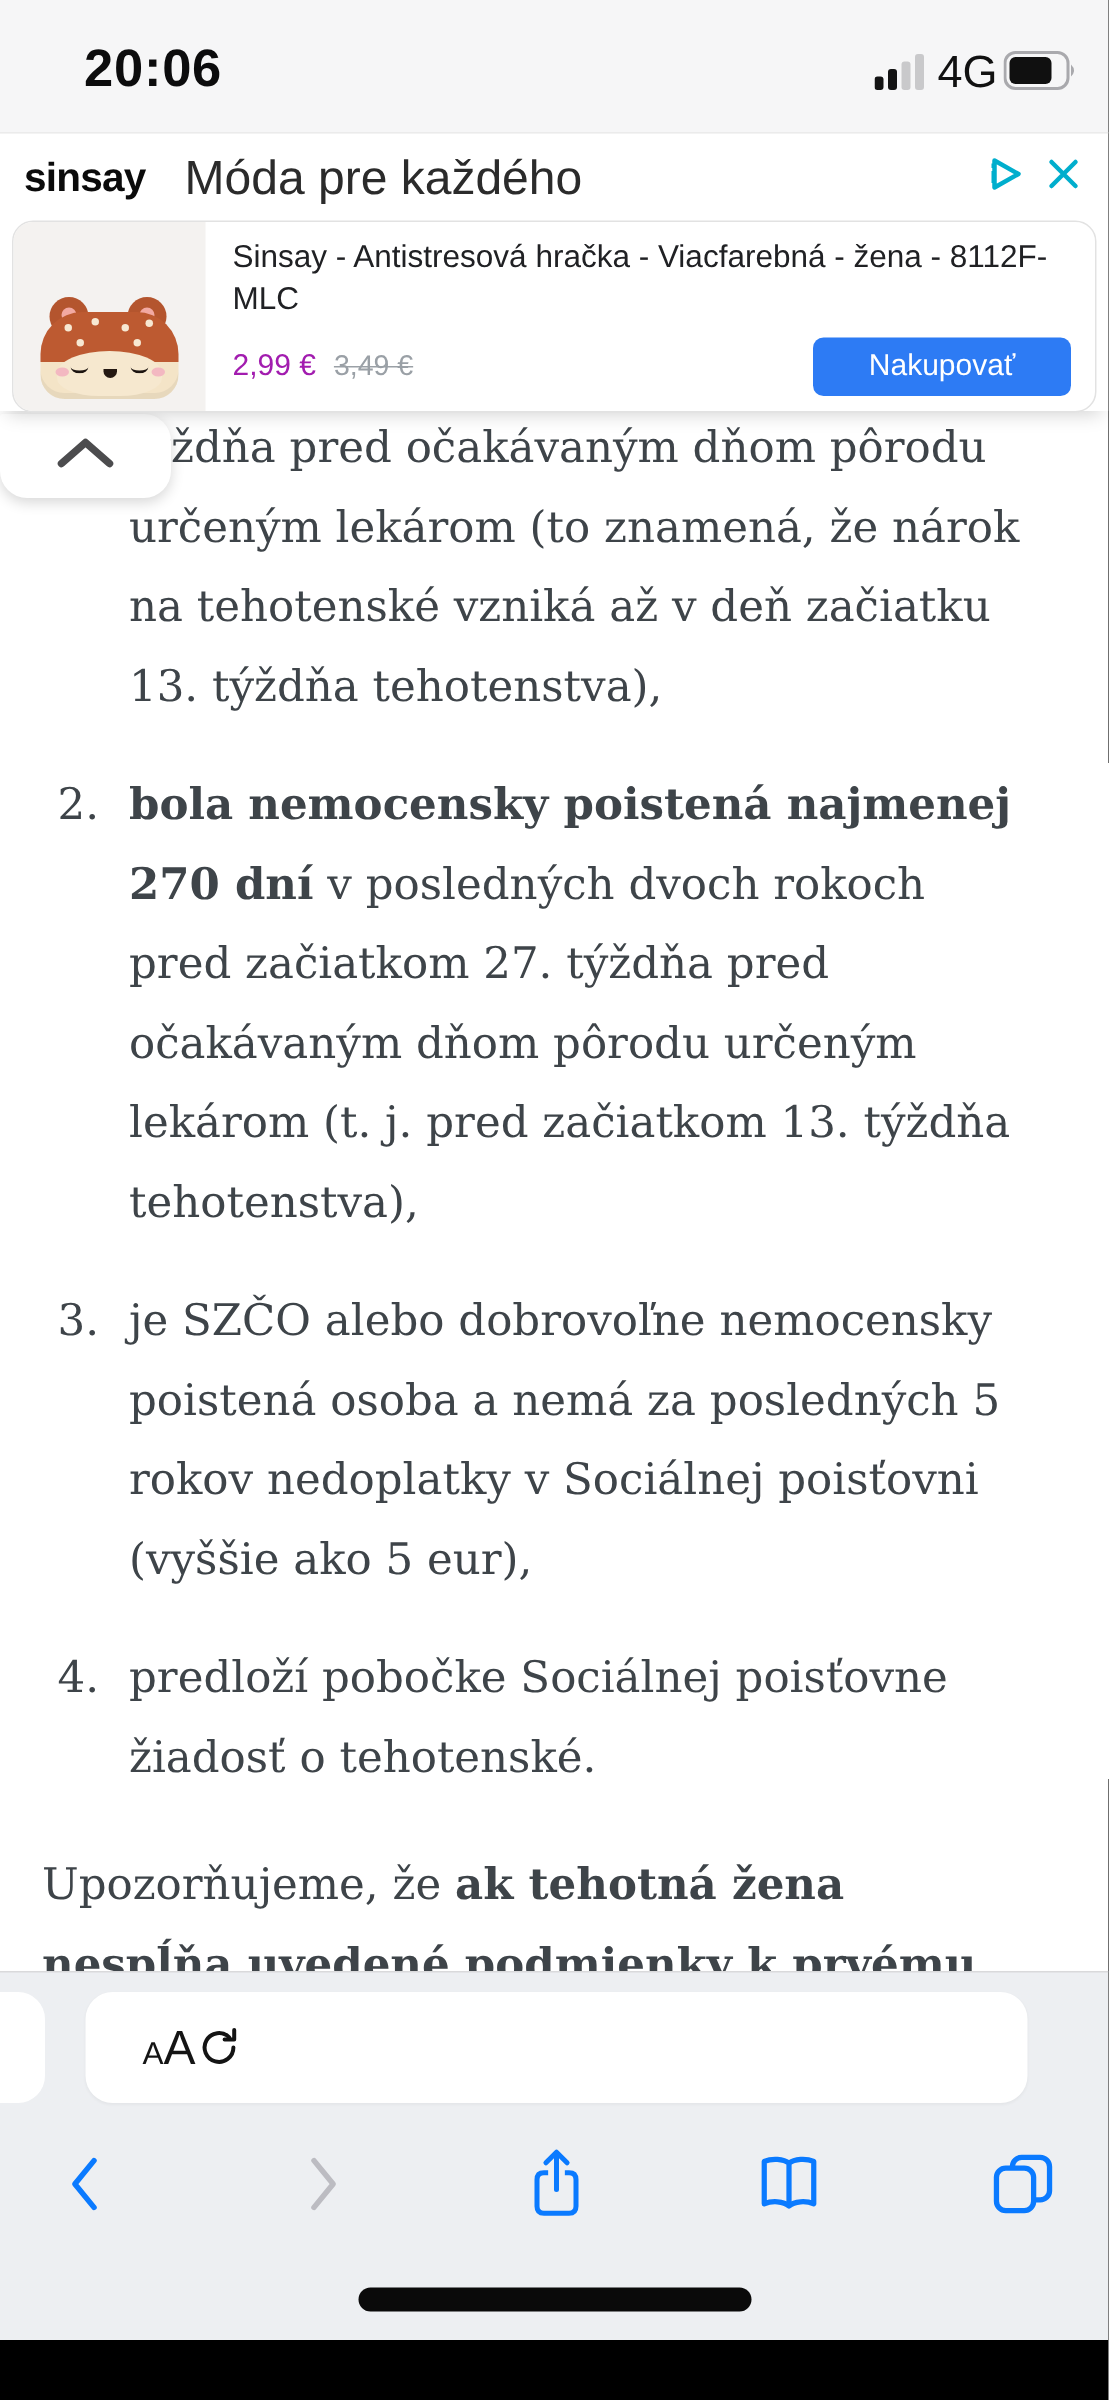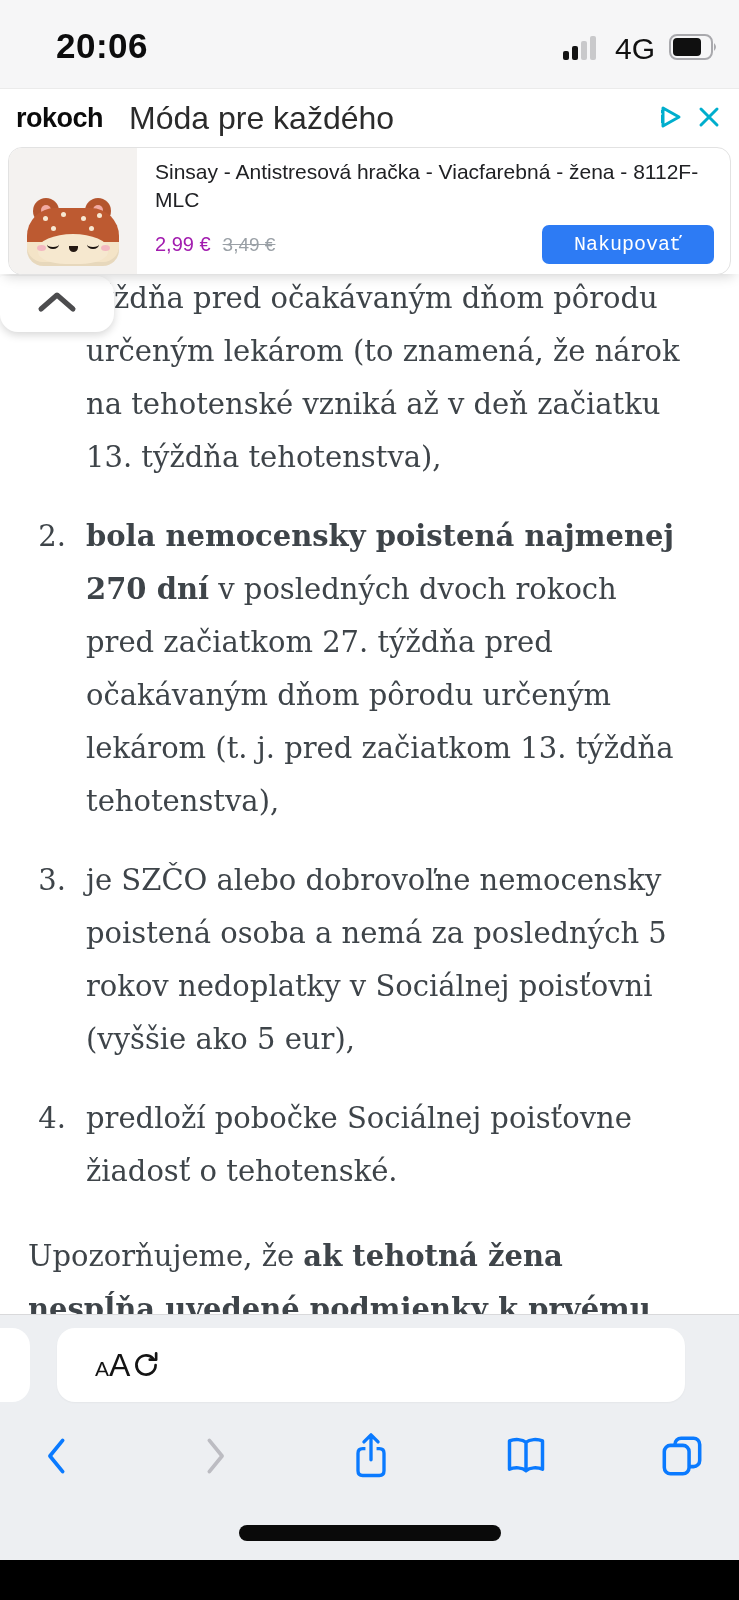"4G" .status-right { gap: 14px -> 4px }
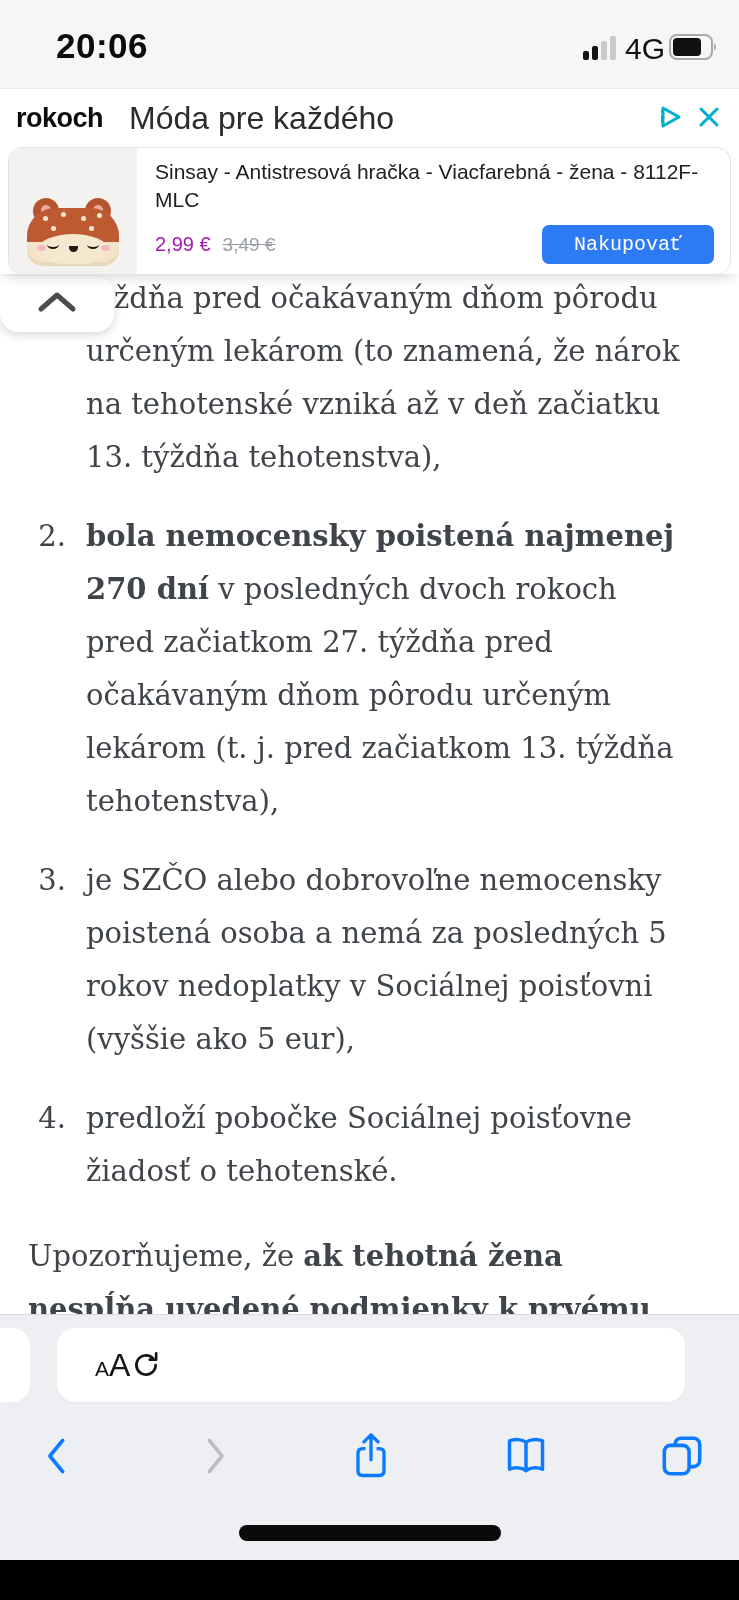"rokoch" span.ad-logo { text: rokoch -> sinsay }
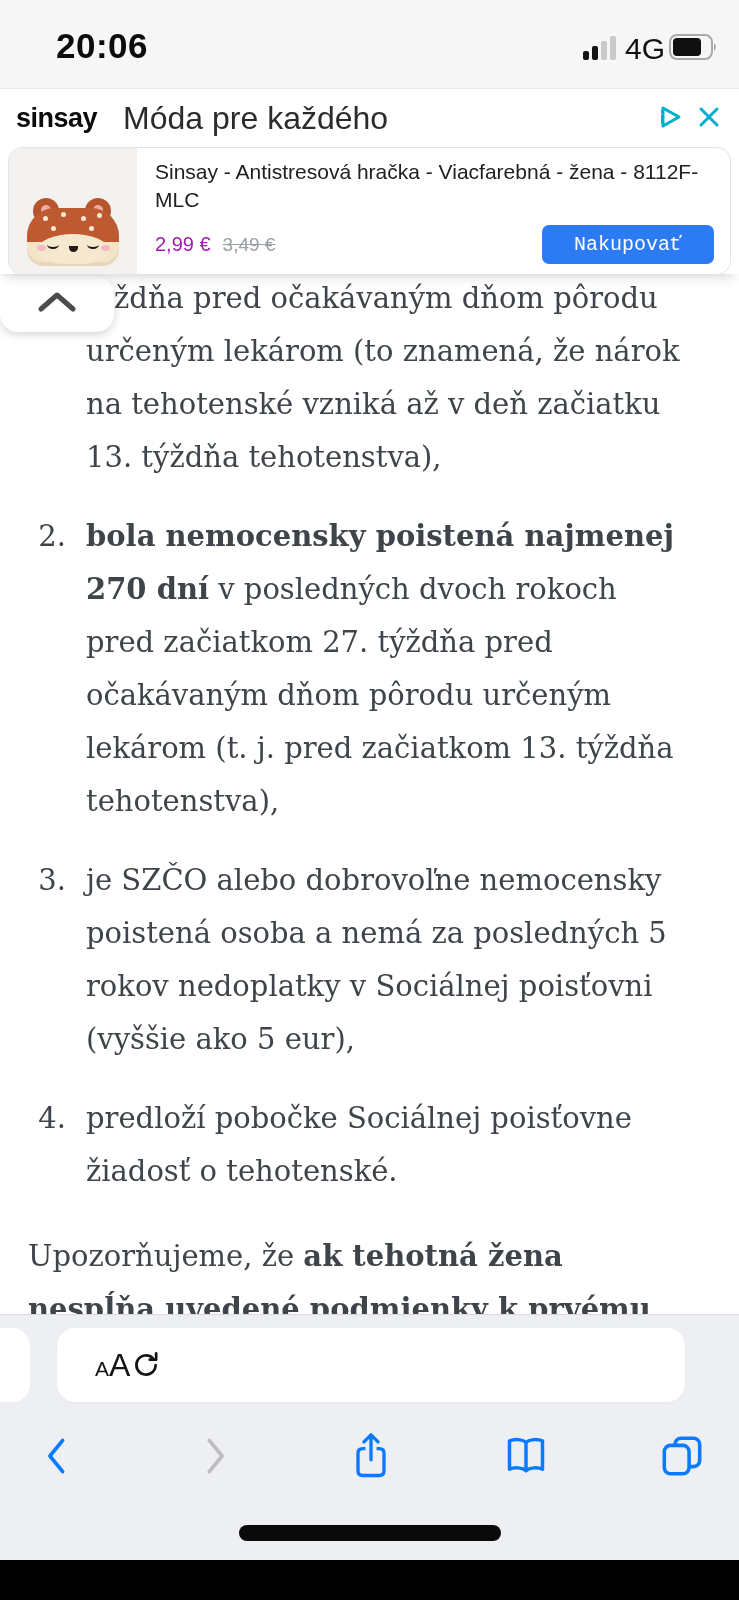"Nakupovať" .ad-cta { font-family: Liberation Mono, monospace -> Liberation Sans, sans-serif }
